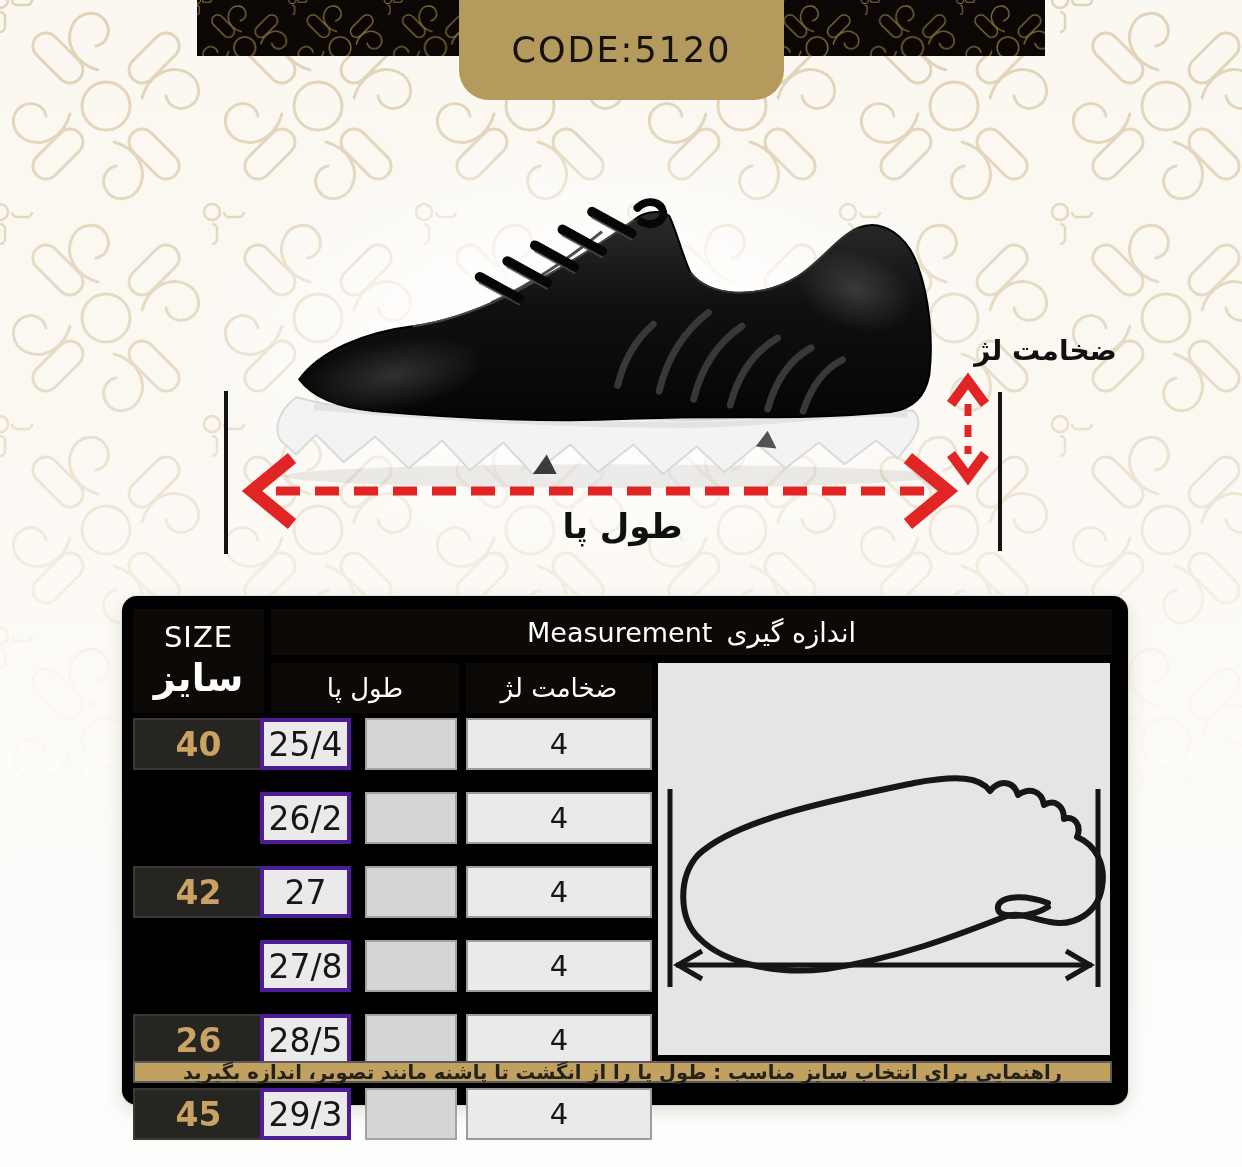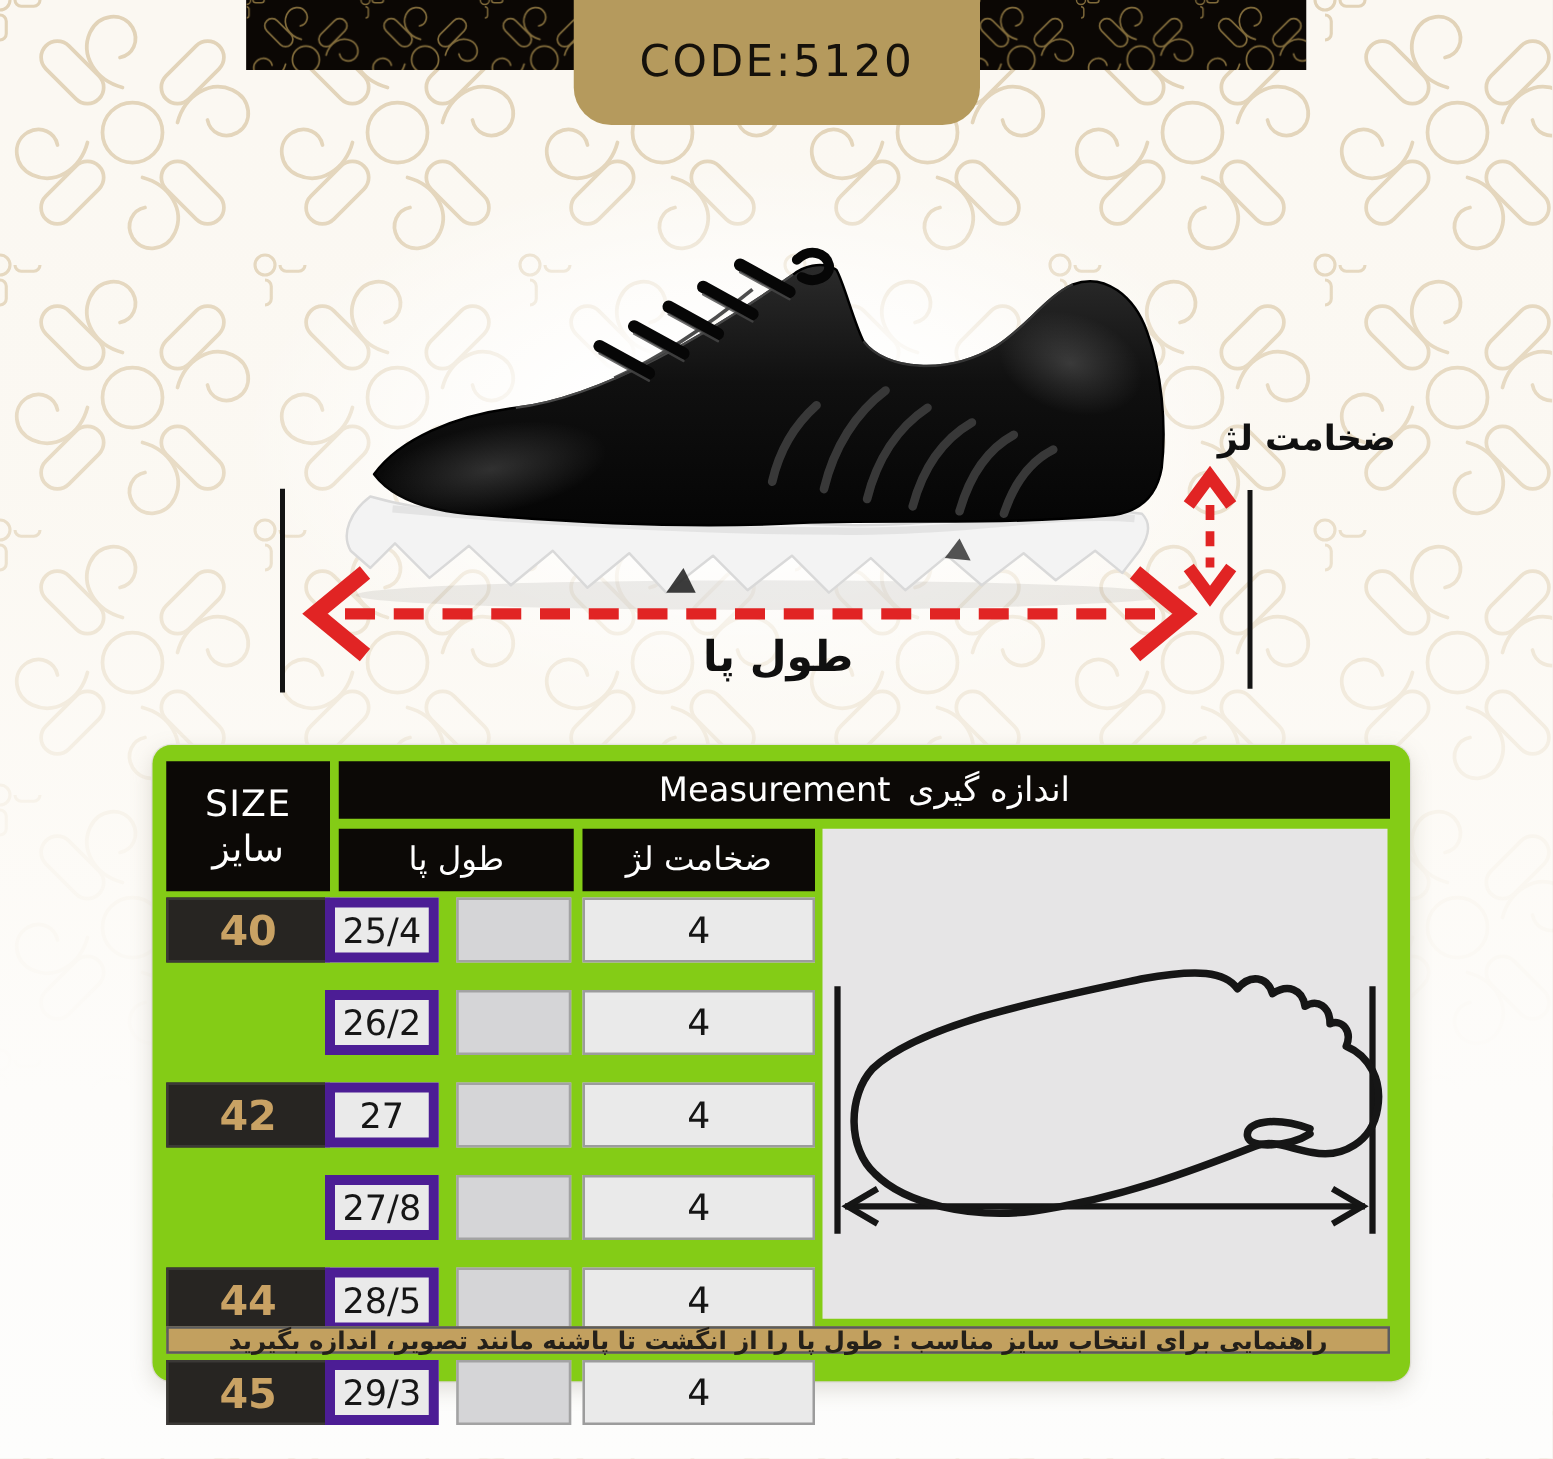"SIZE" .card { background: #84cc16 -> #000000 }
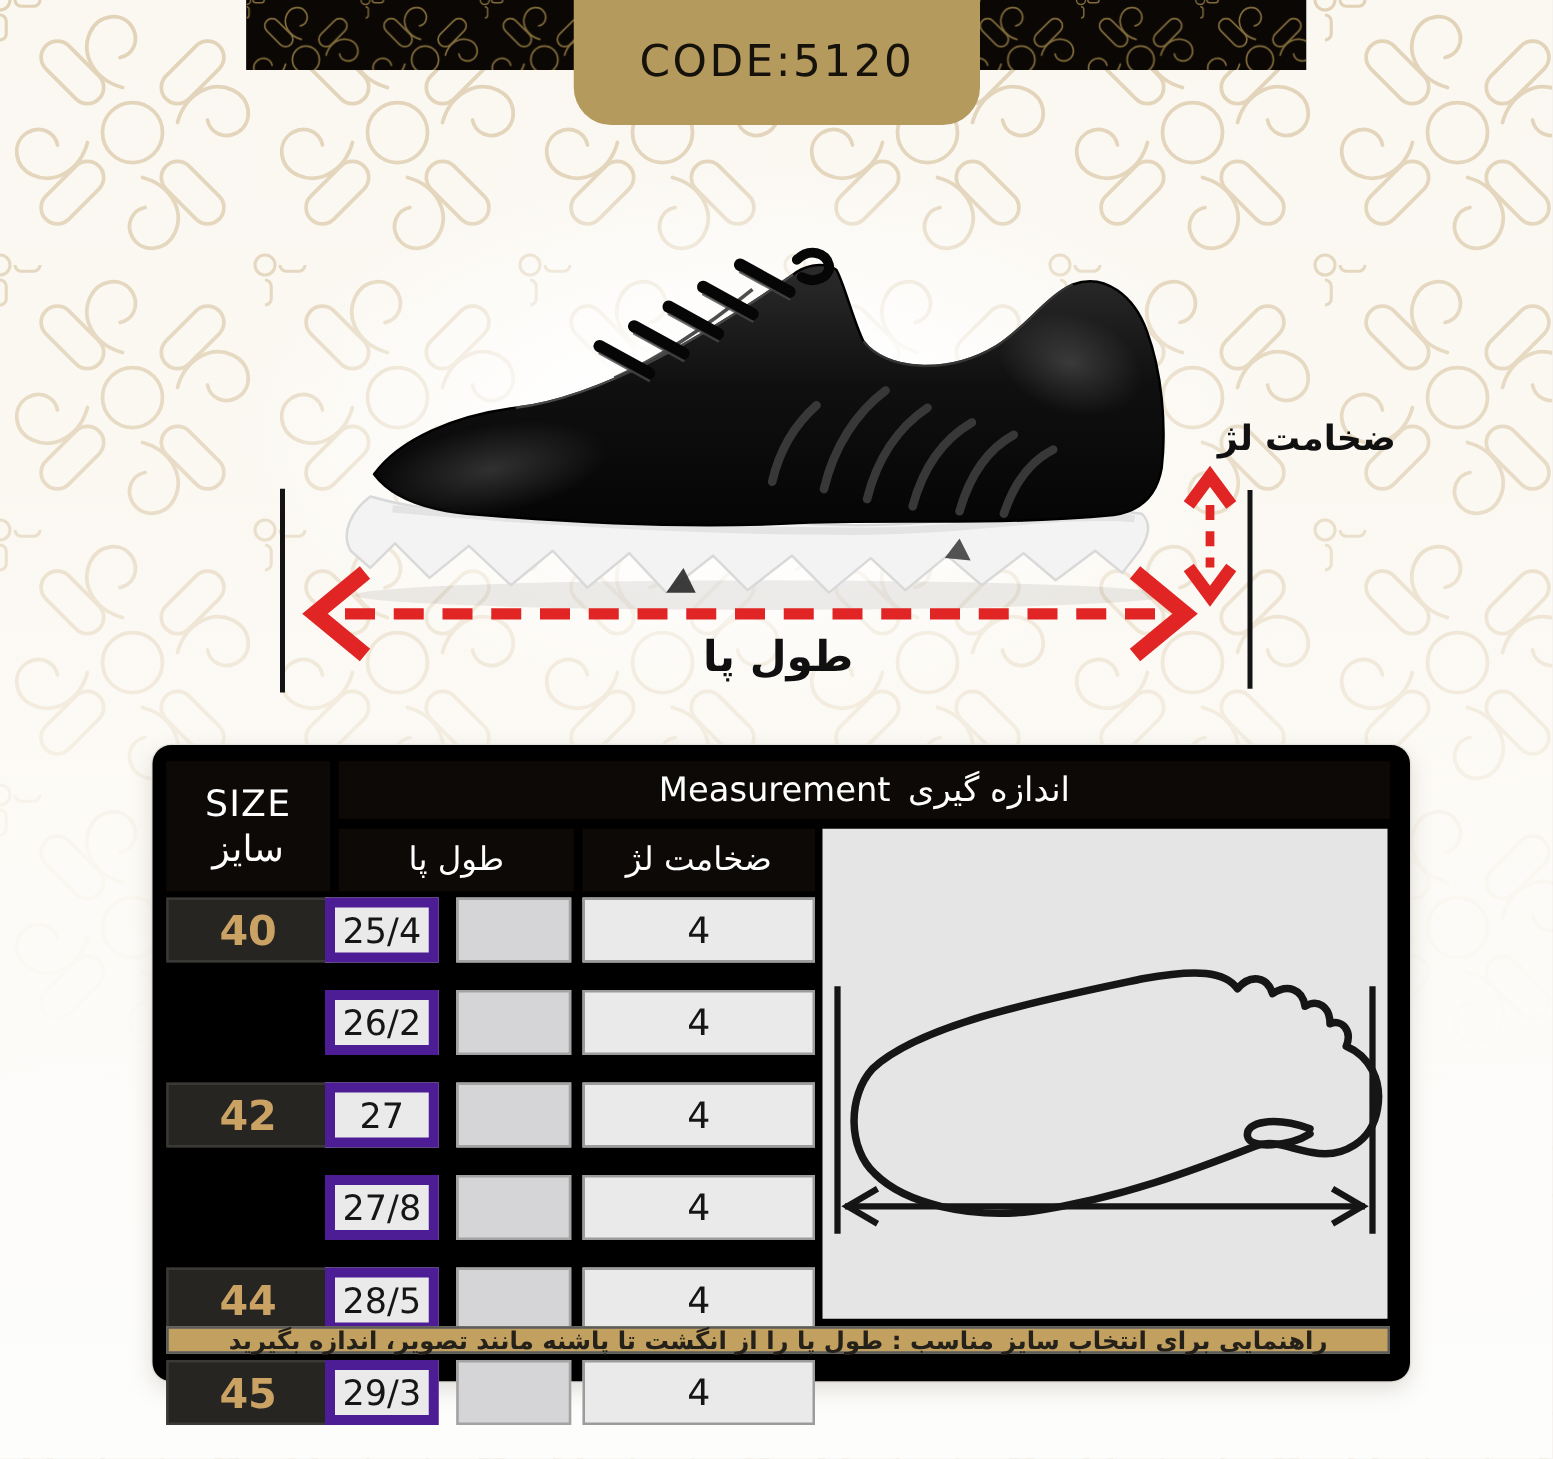"سایز" .size-head .fa { font-size: 29px -> 38px; font-weight: normal -> bold }
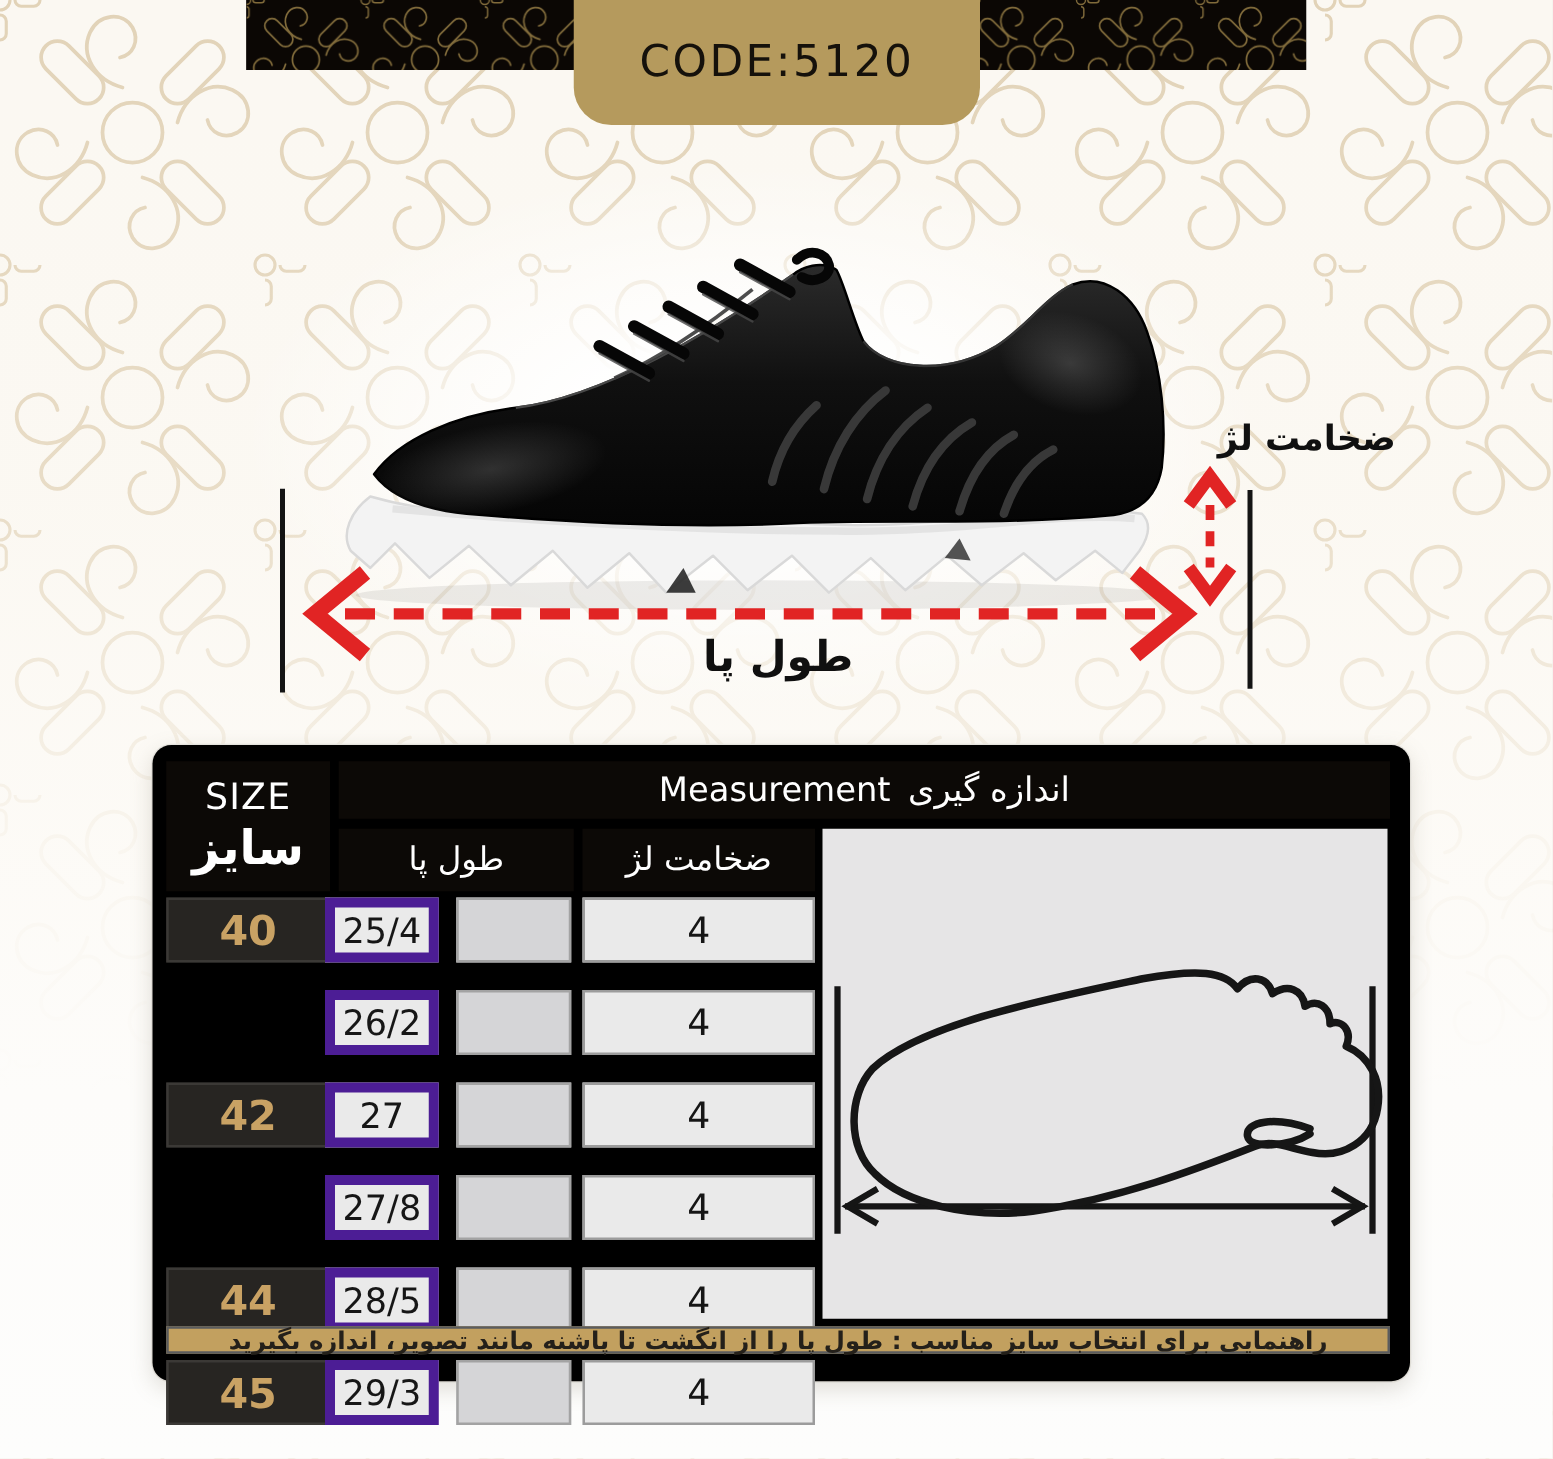"25/4" .c-val { border: 8px solid #4c1d95 -> 4px solid #4c1d95; font-size: 28px -> 33px }
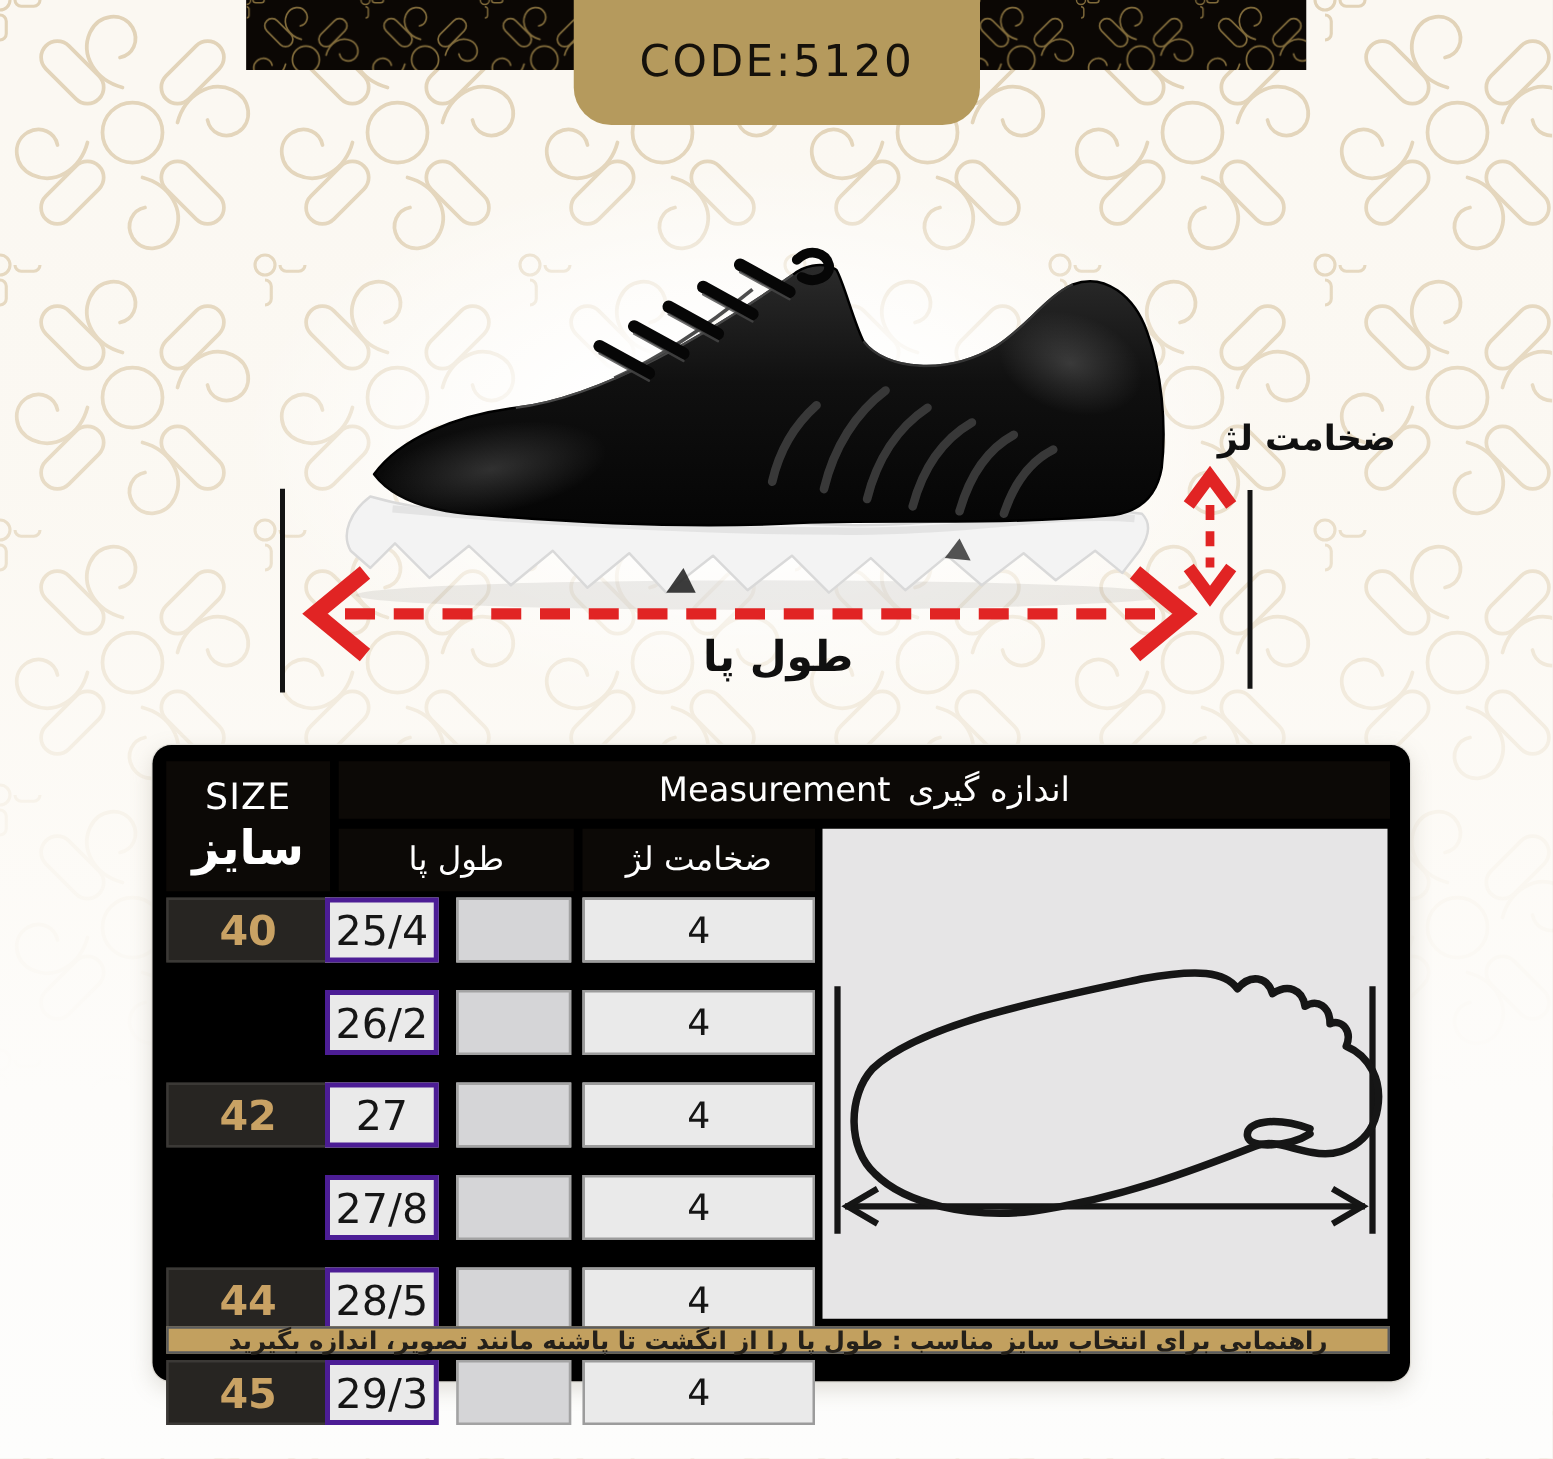"44" div.c { text: 44 -> 26 }
